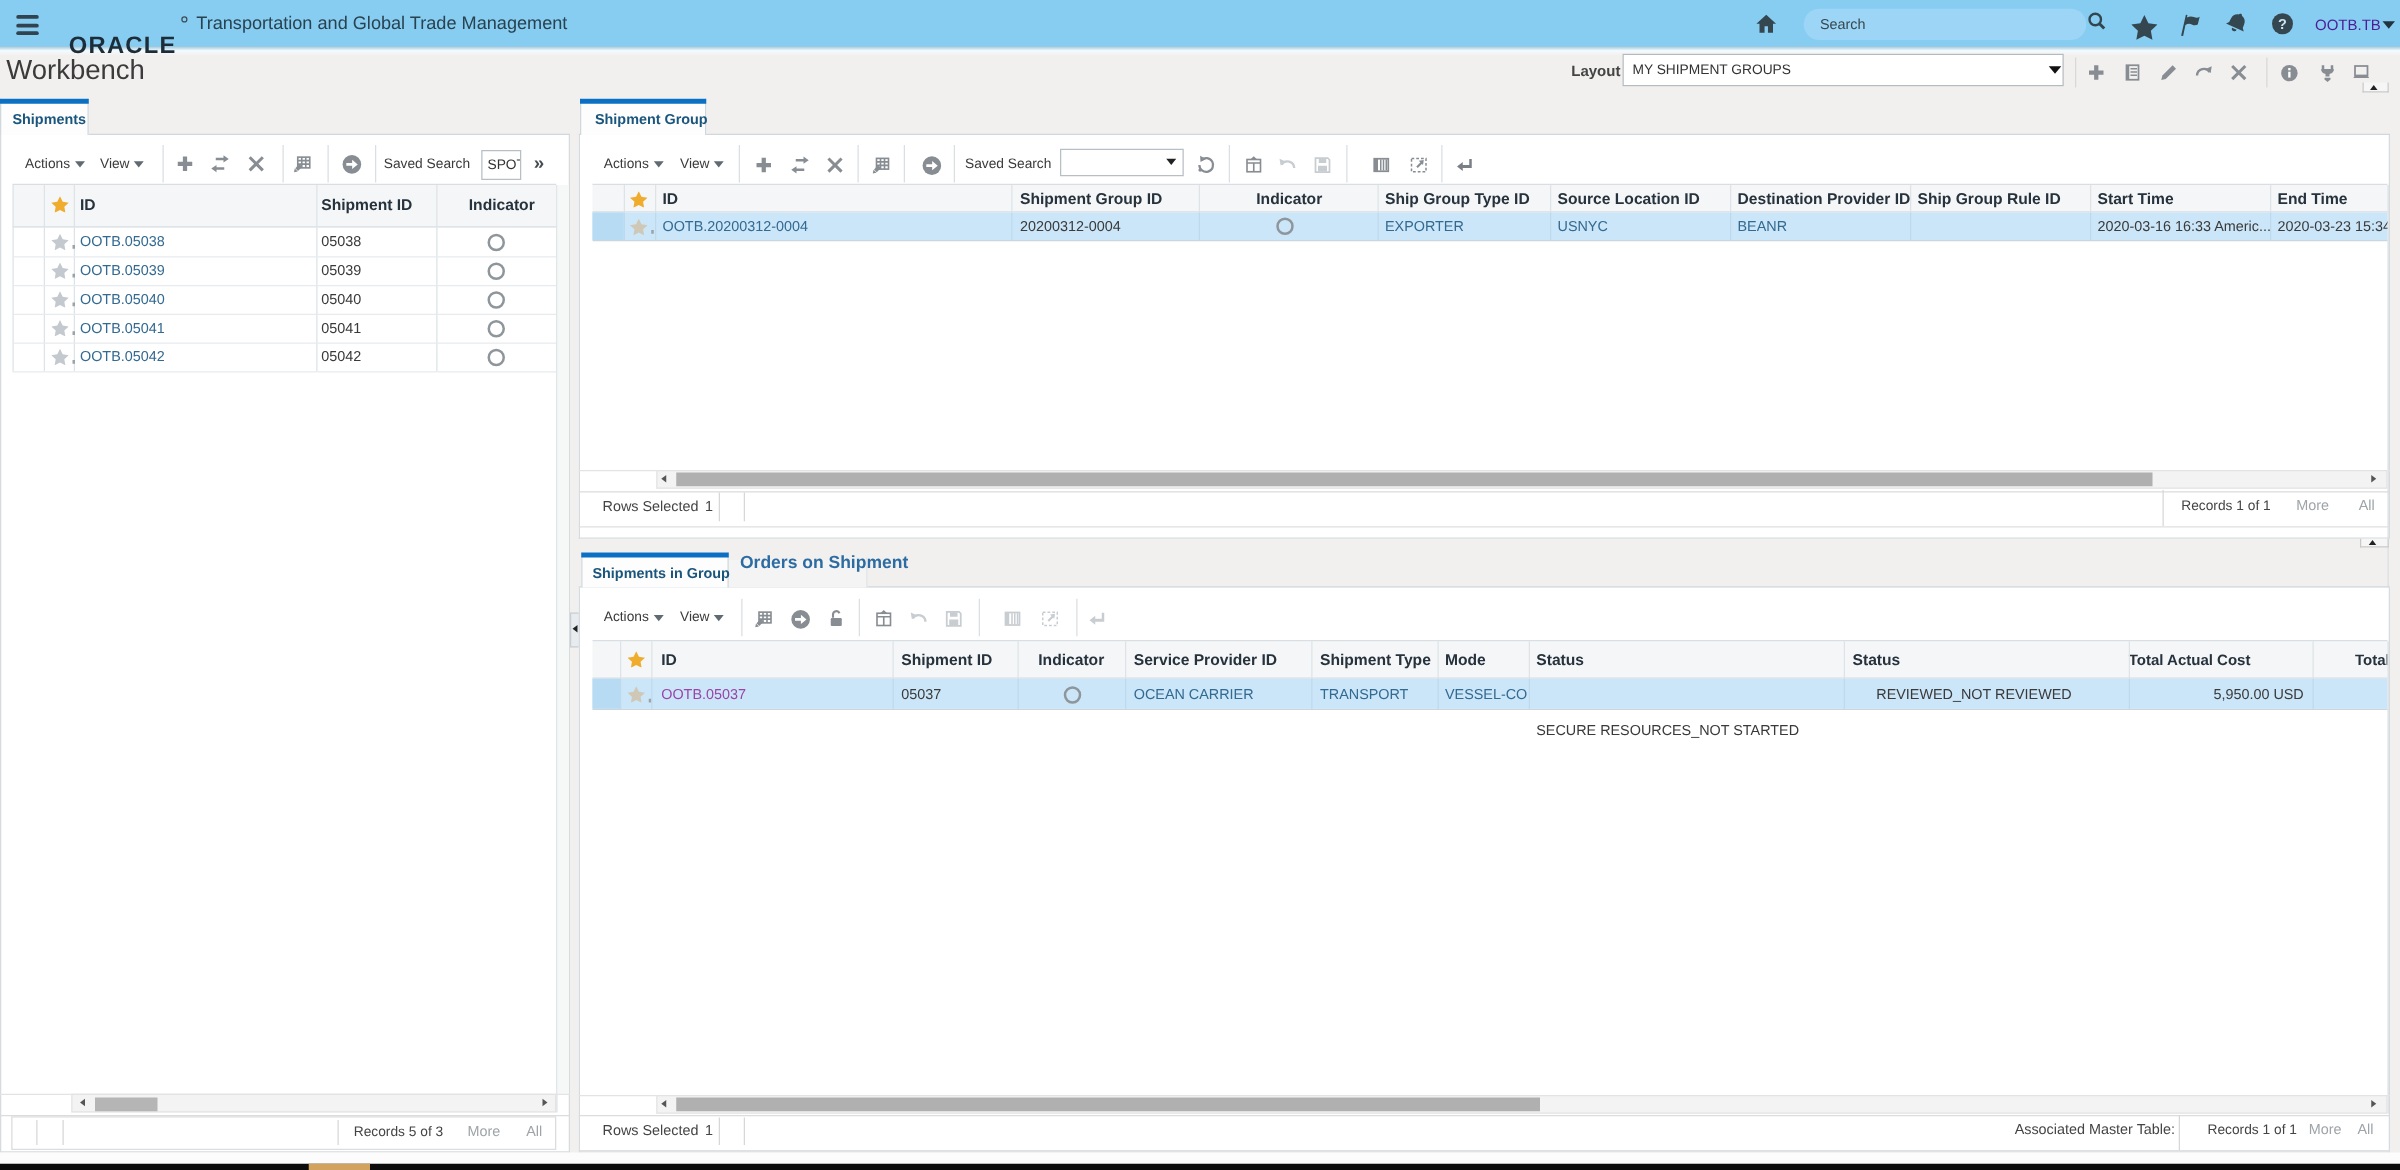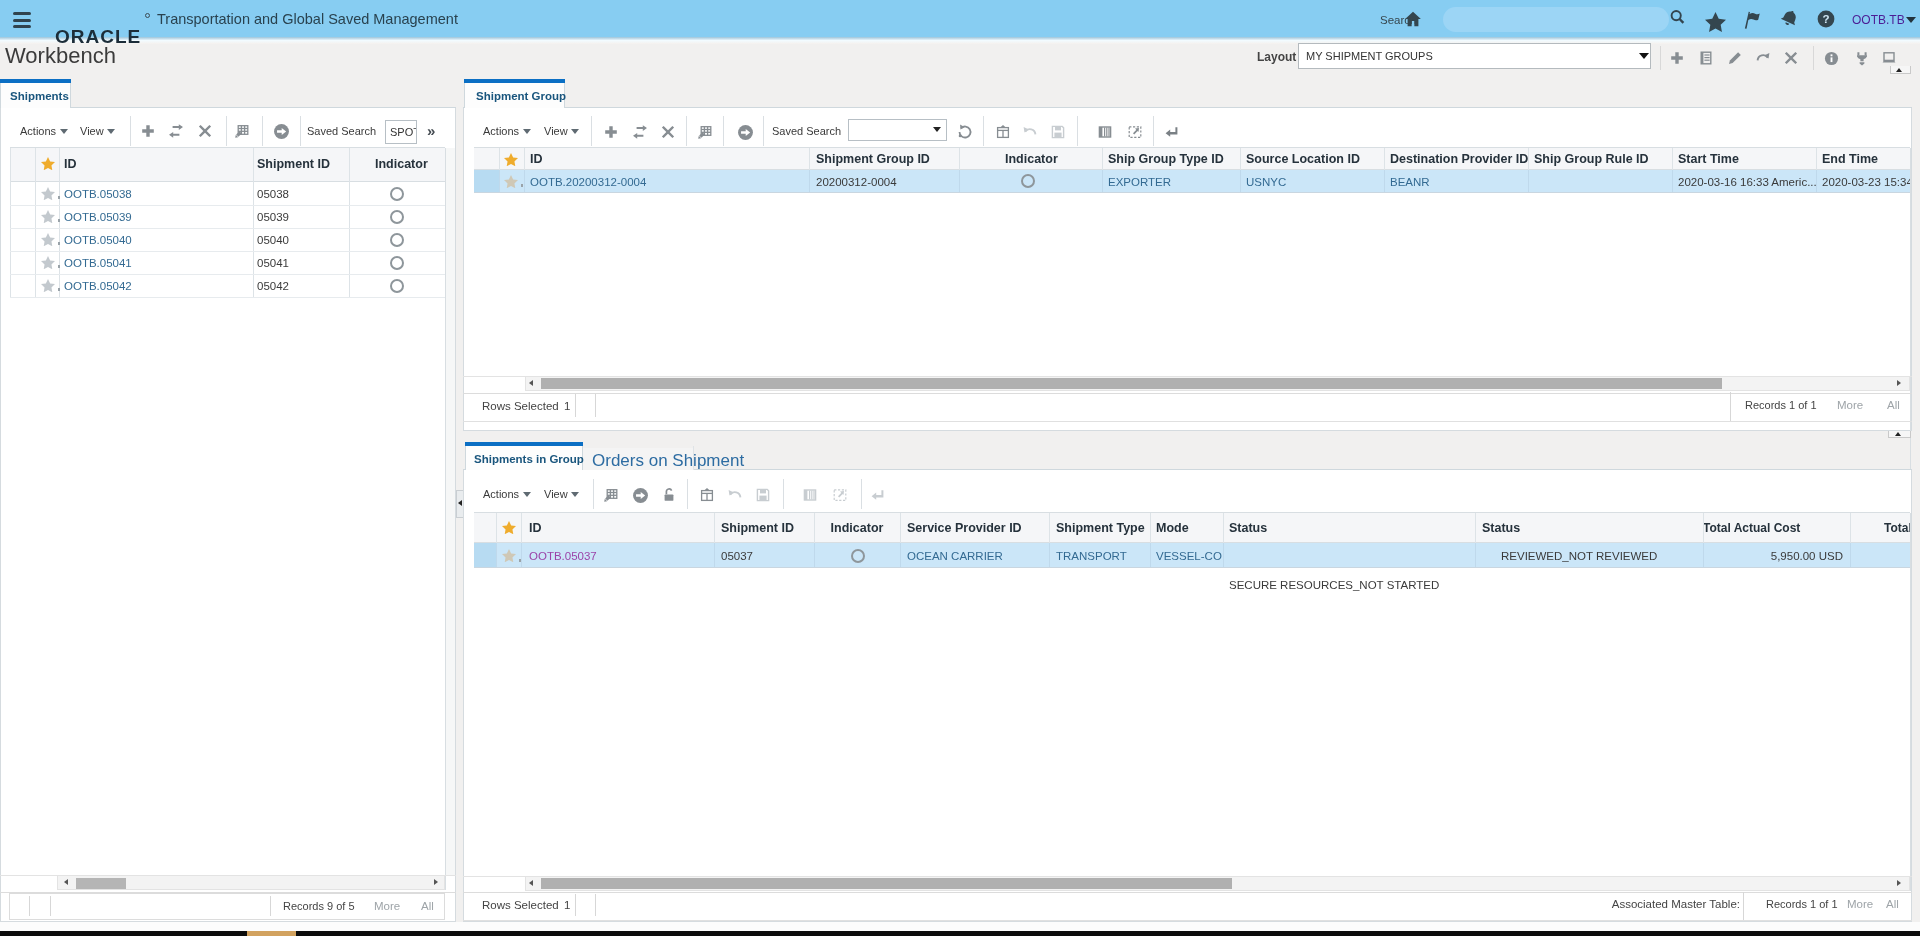"Transportation and Global Saved" div { text: Saved -> Trade }
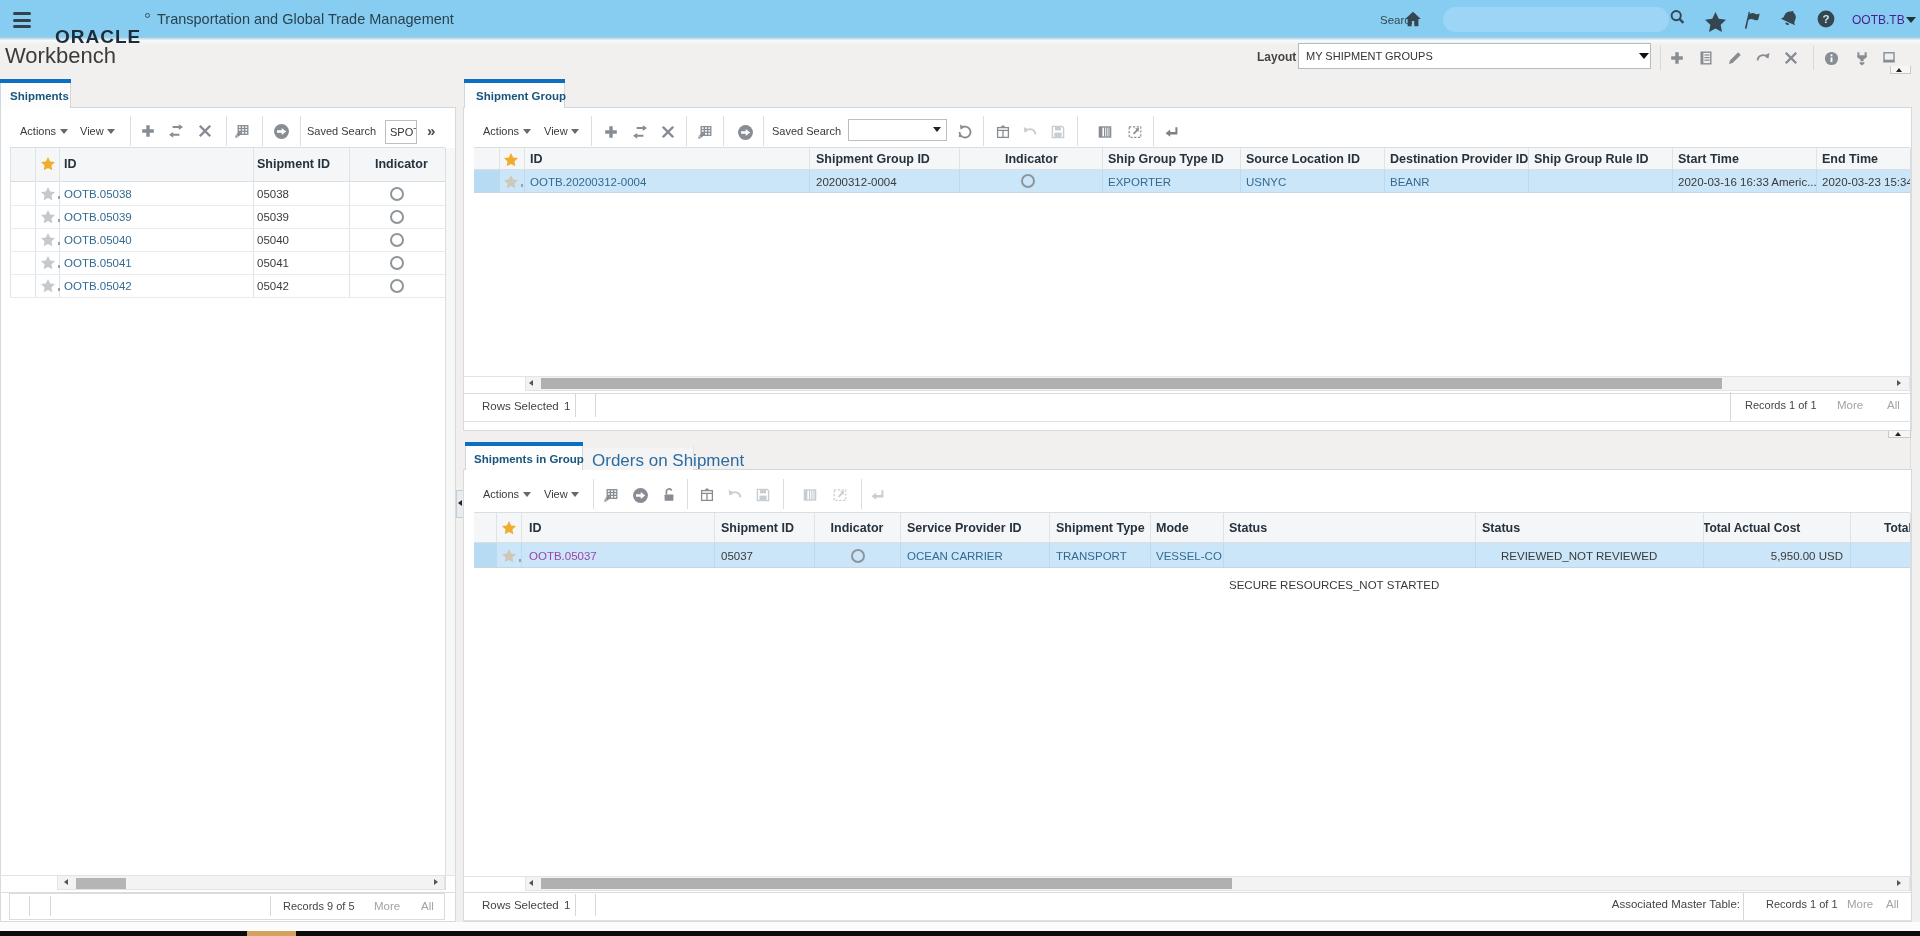"Search" div { left: 1380px -> 1456px }
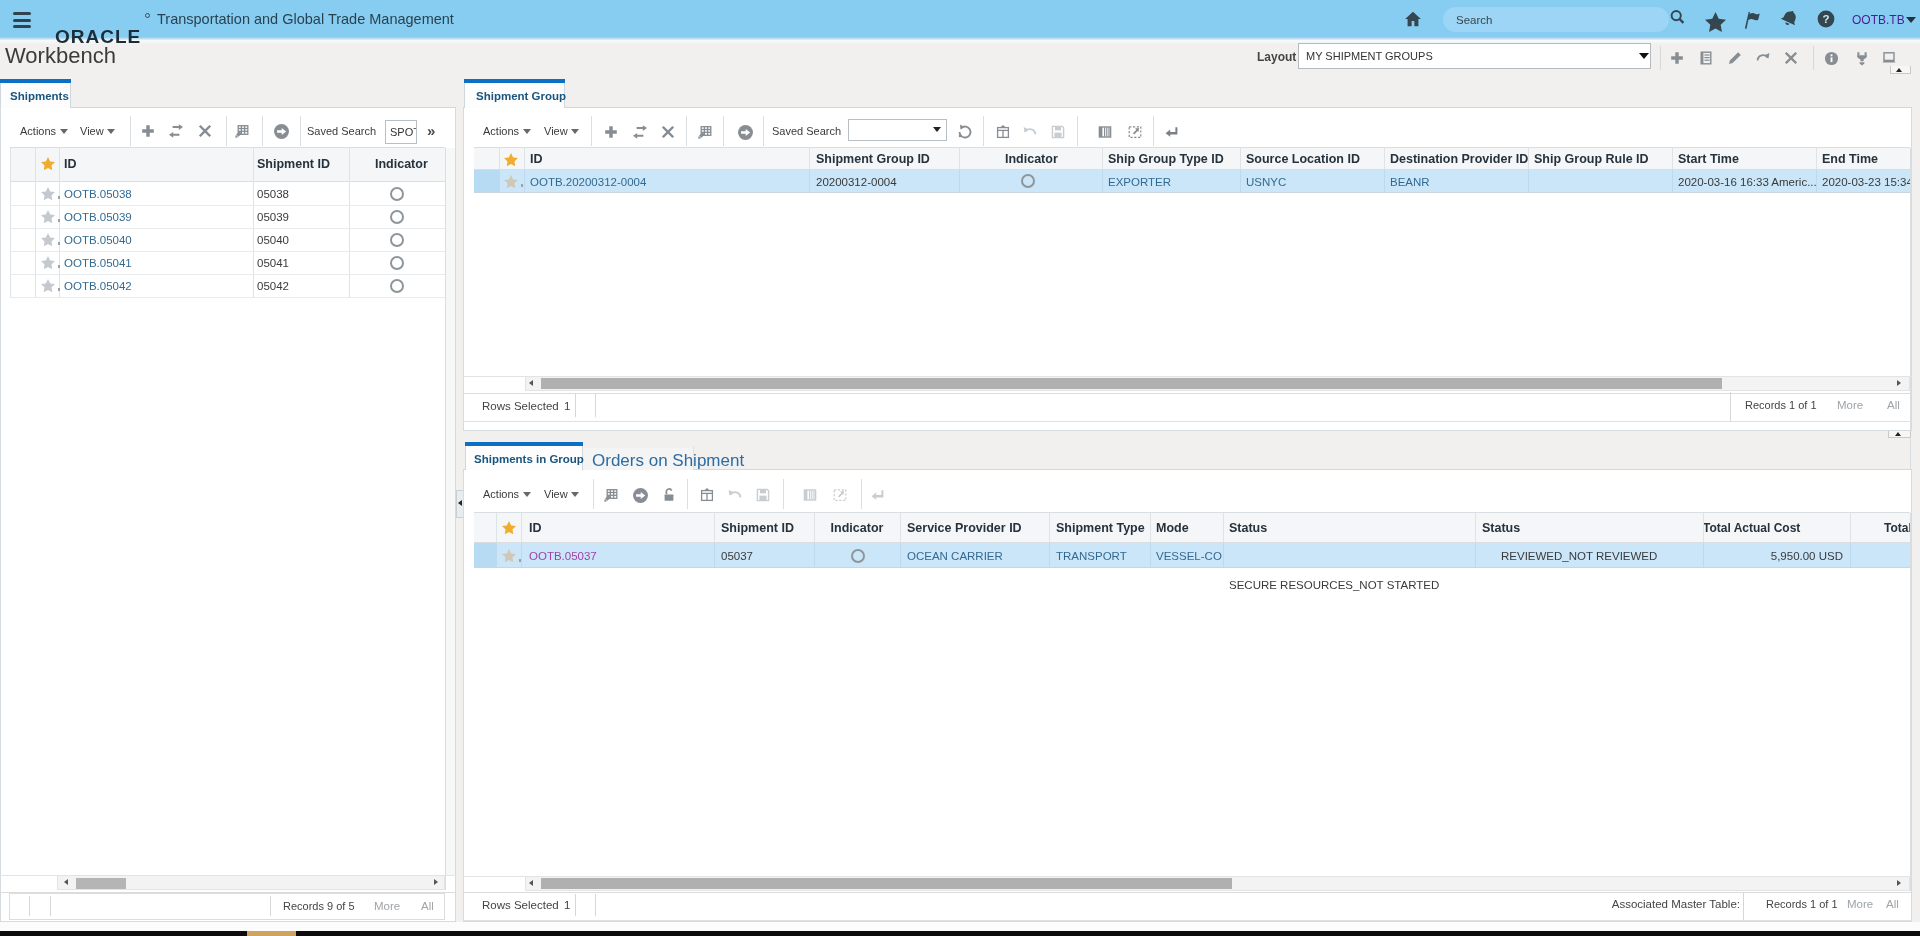"Orders on Shipment" div { font-size: 17px -> 14px; font-weight: none -> bold; top: 452px -> 442px }
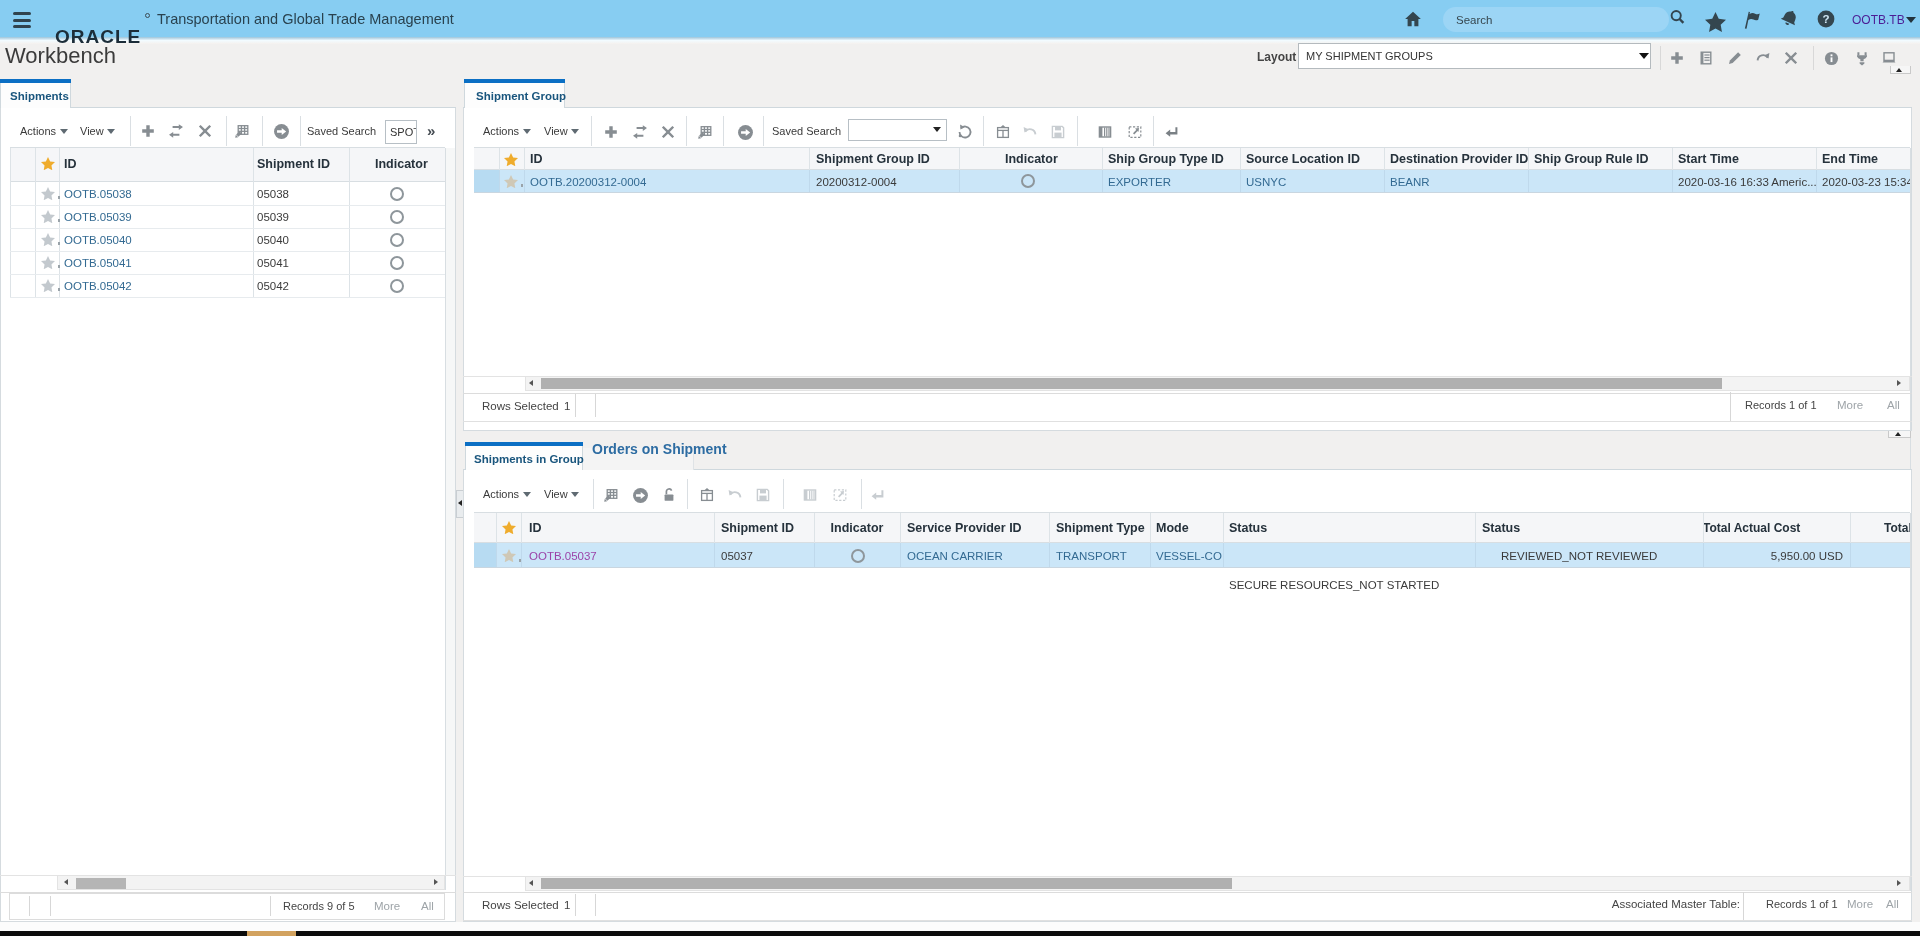"Records 9 of 5" div { text: 9 of 5 -> 5 of 3 }
